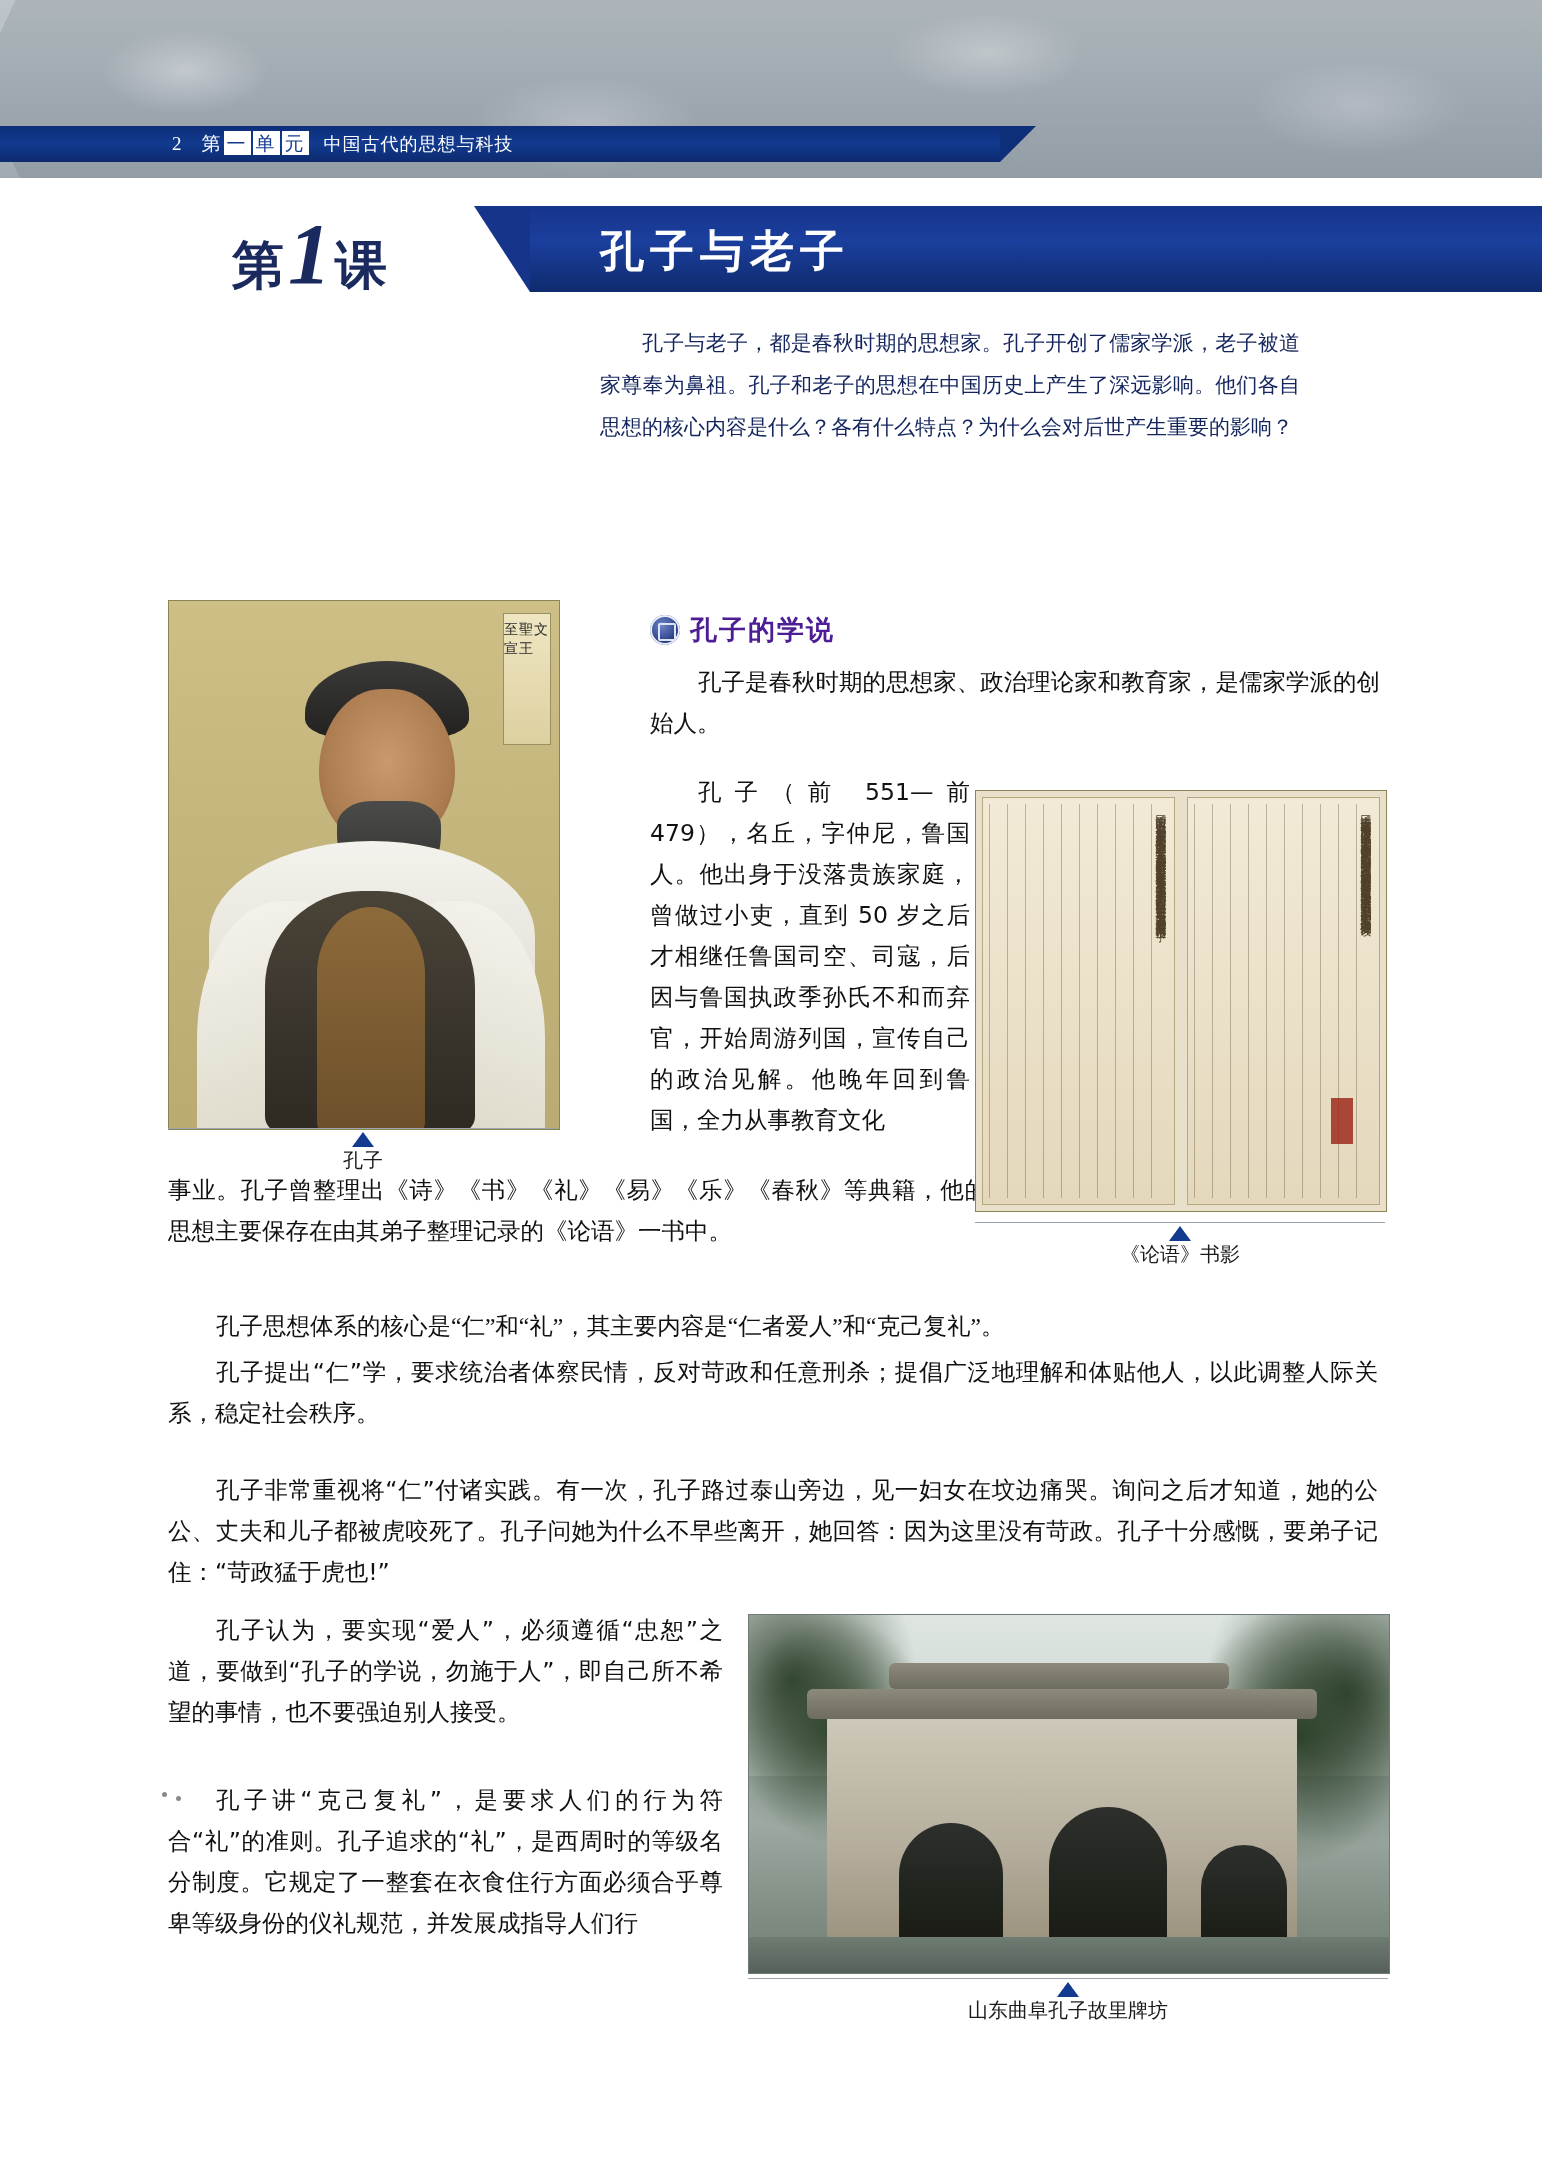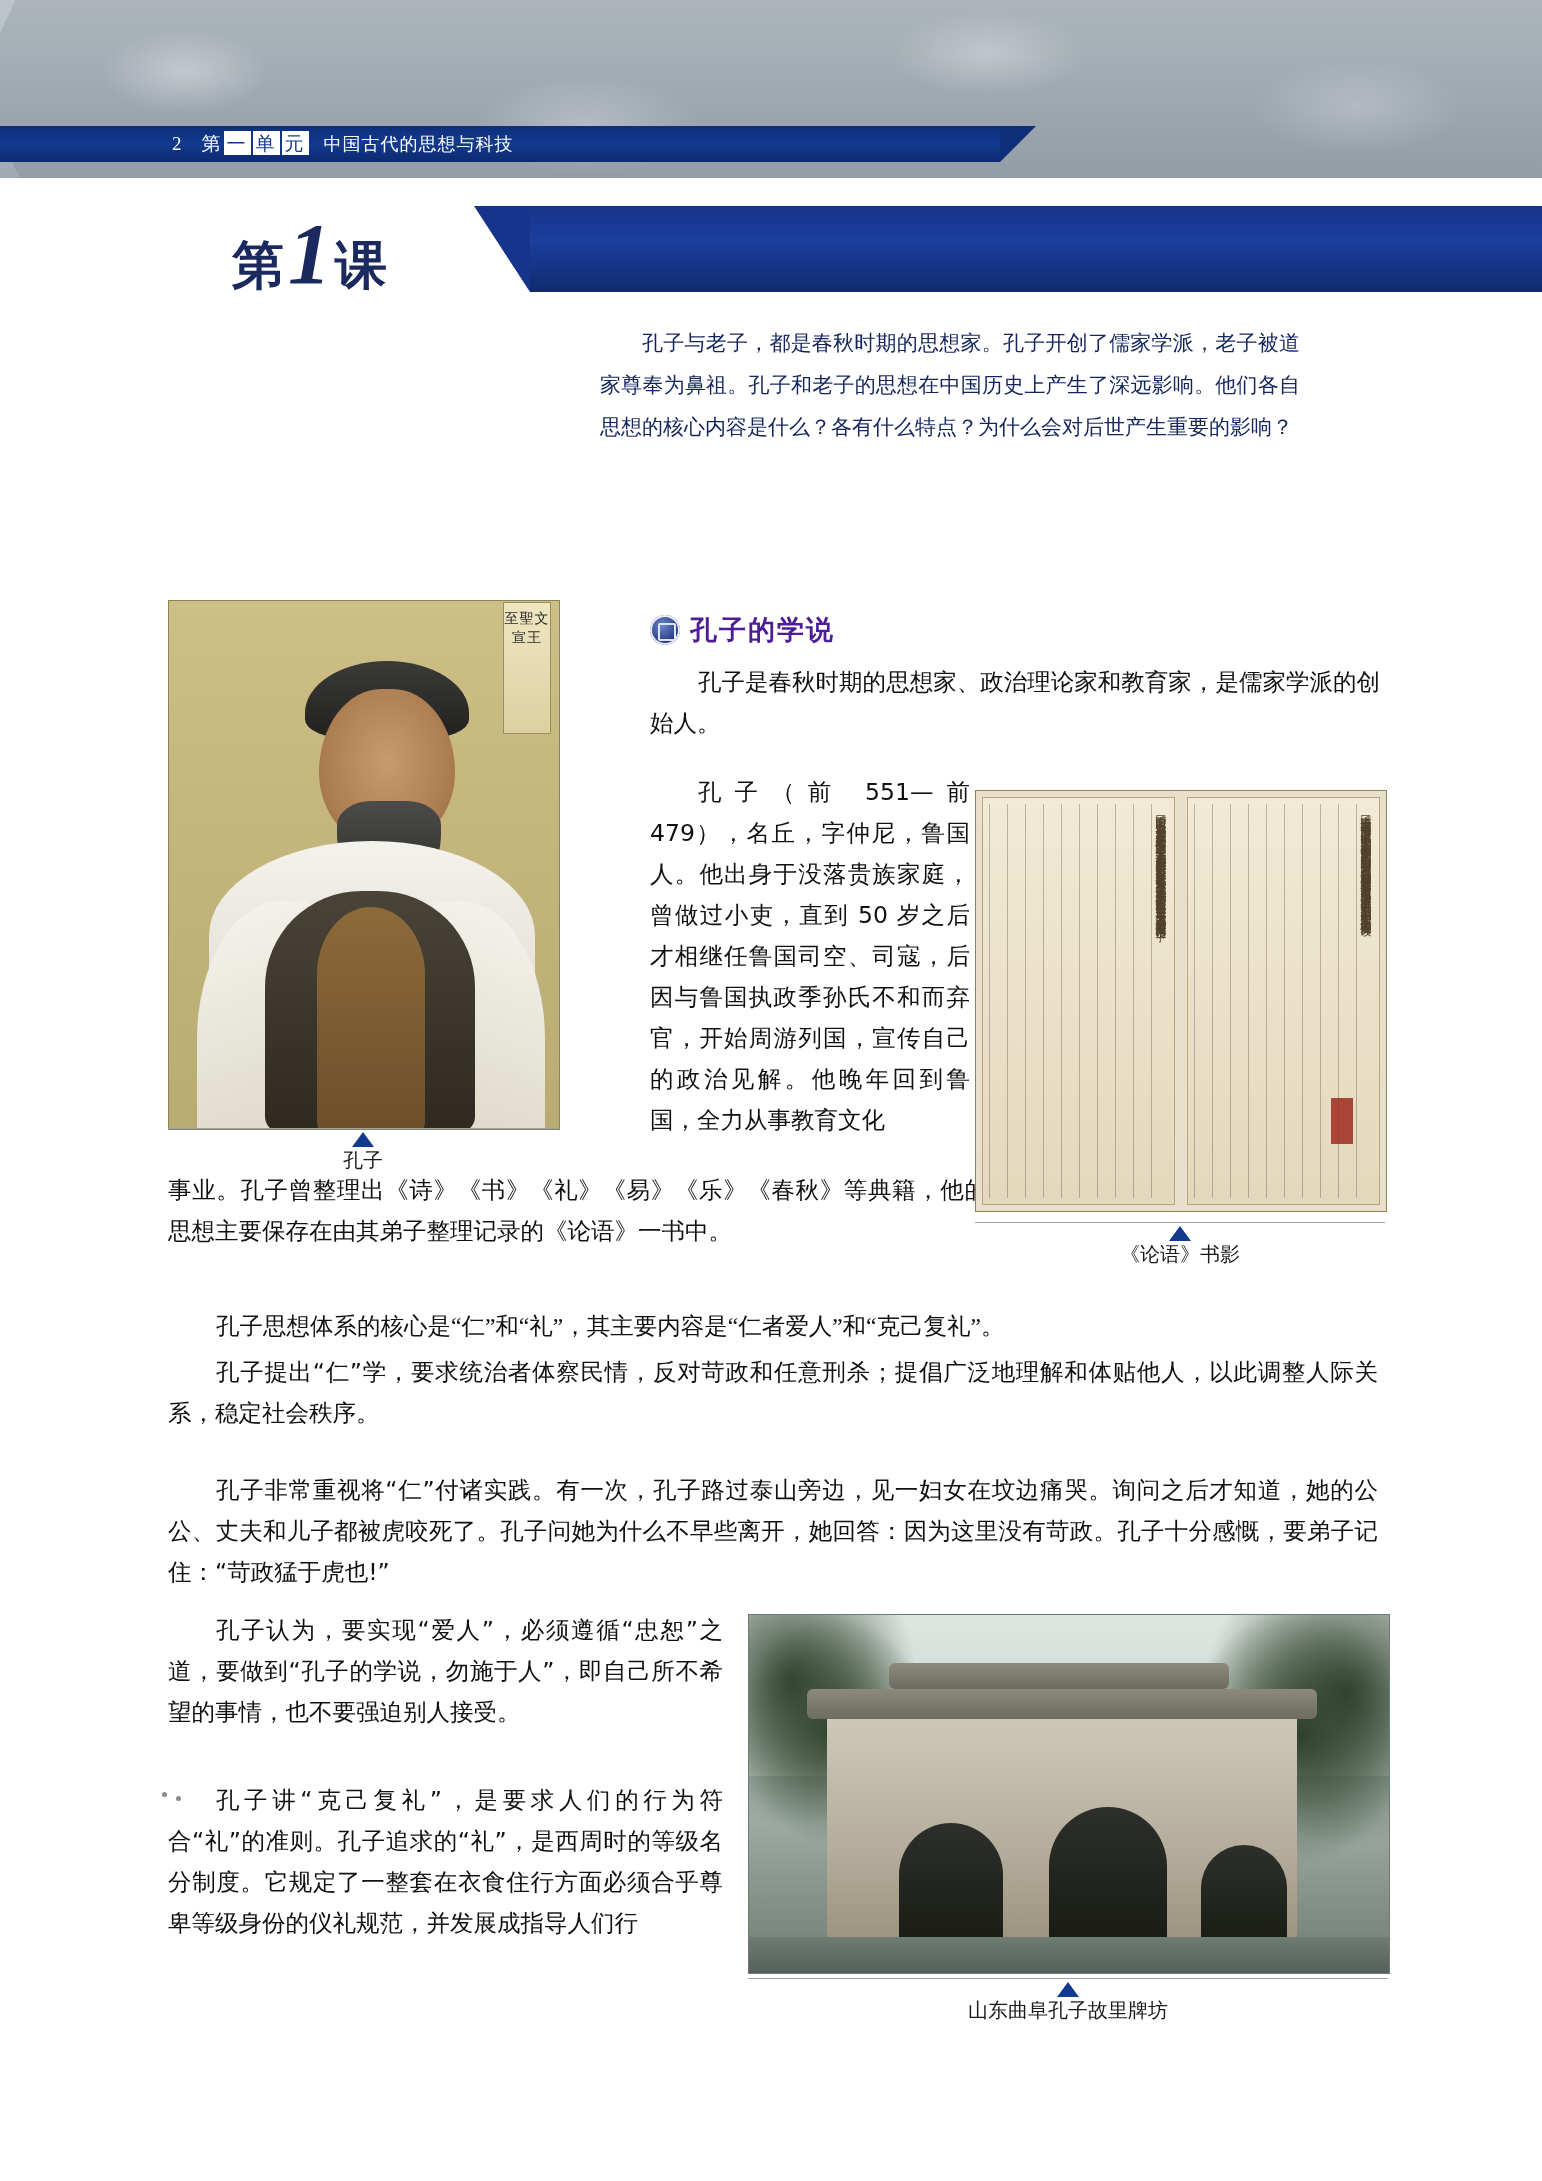"孔子与老子" div.lesson-title { html: none -> <div>孔子与老子</div> }
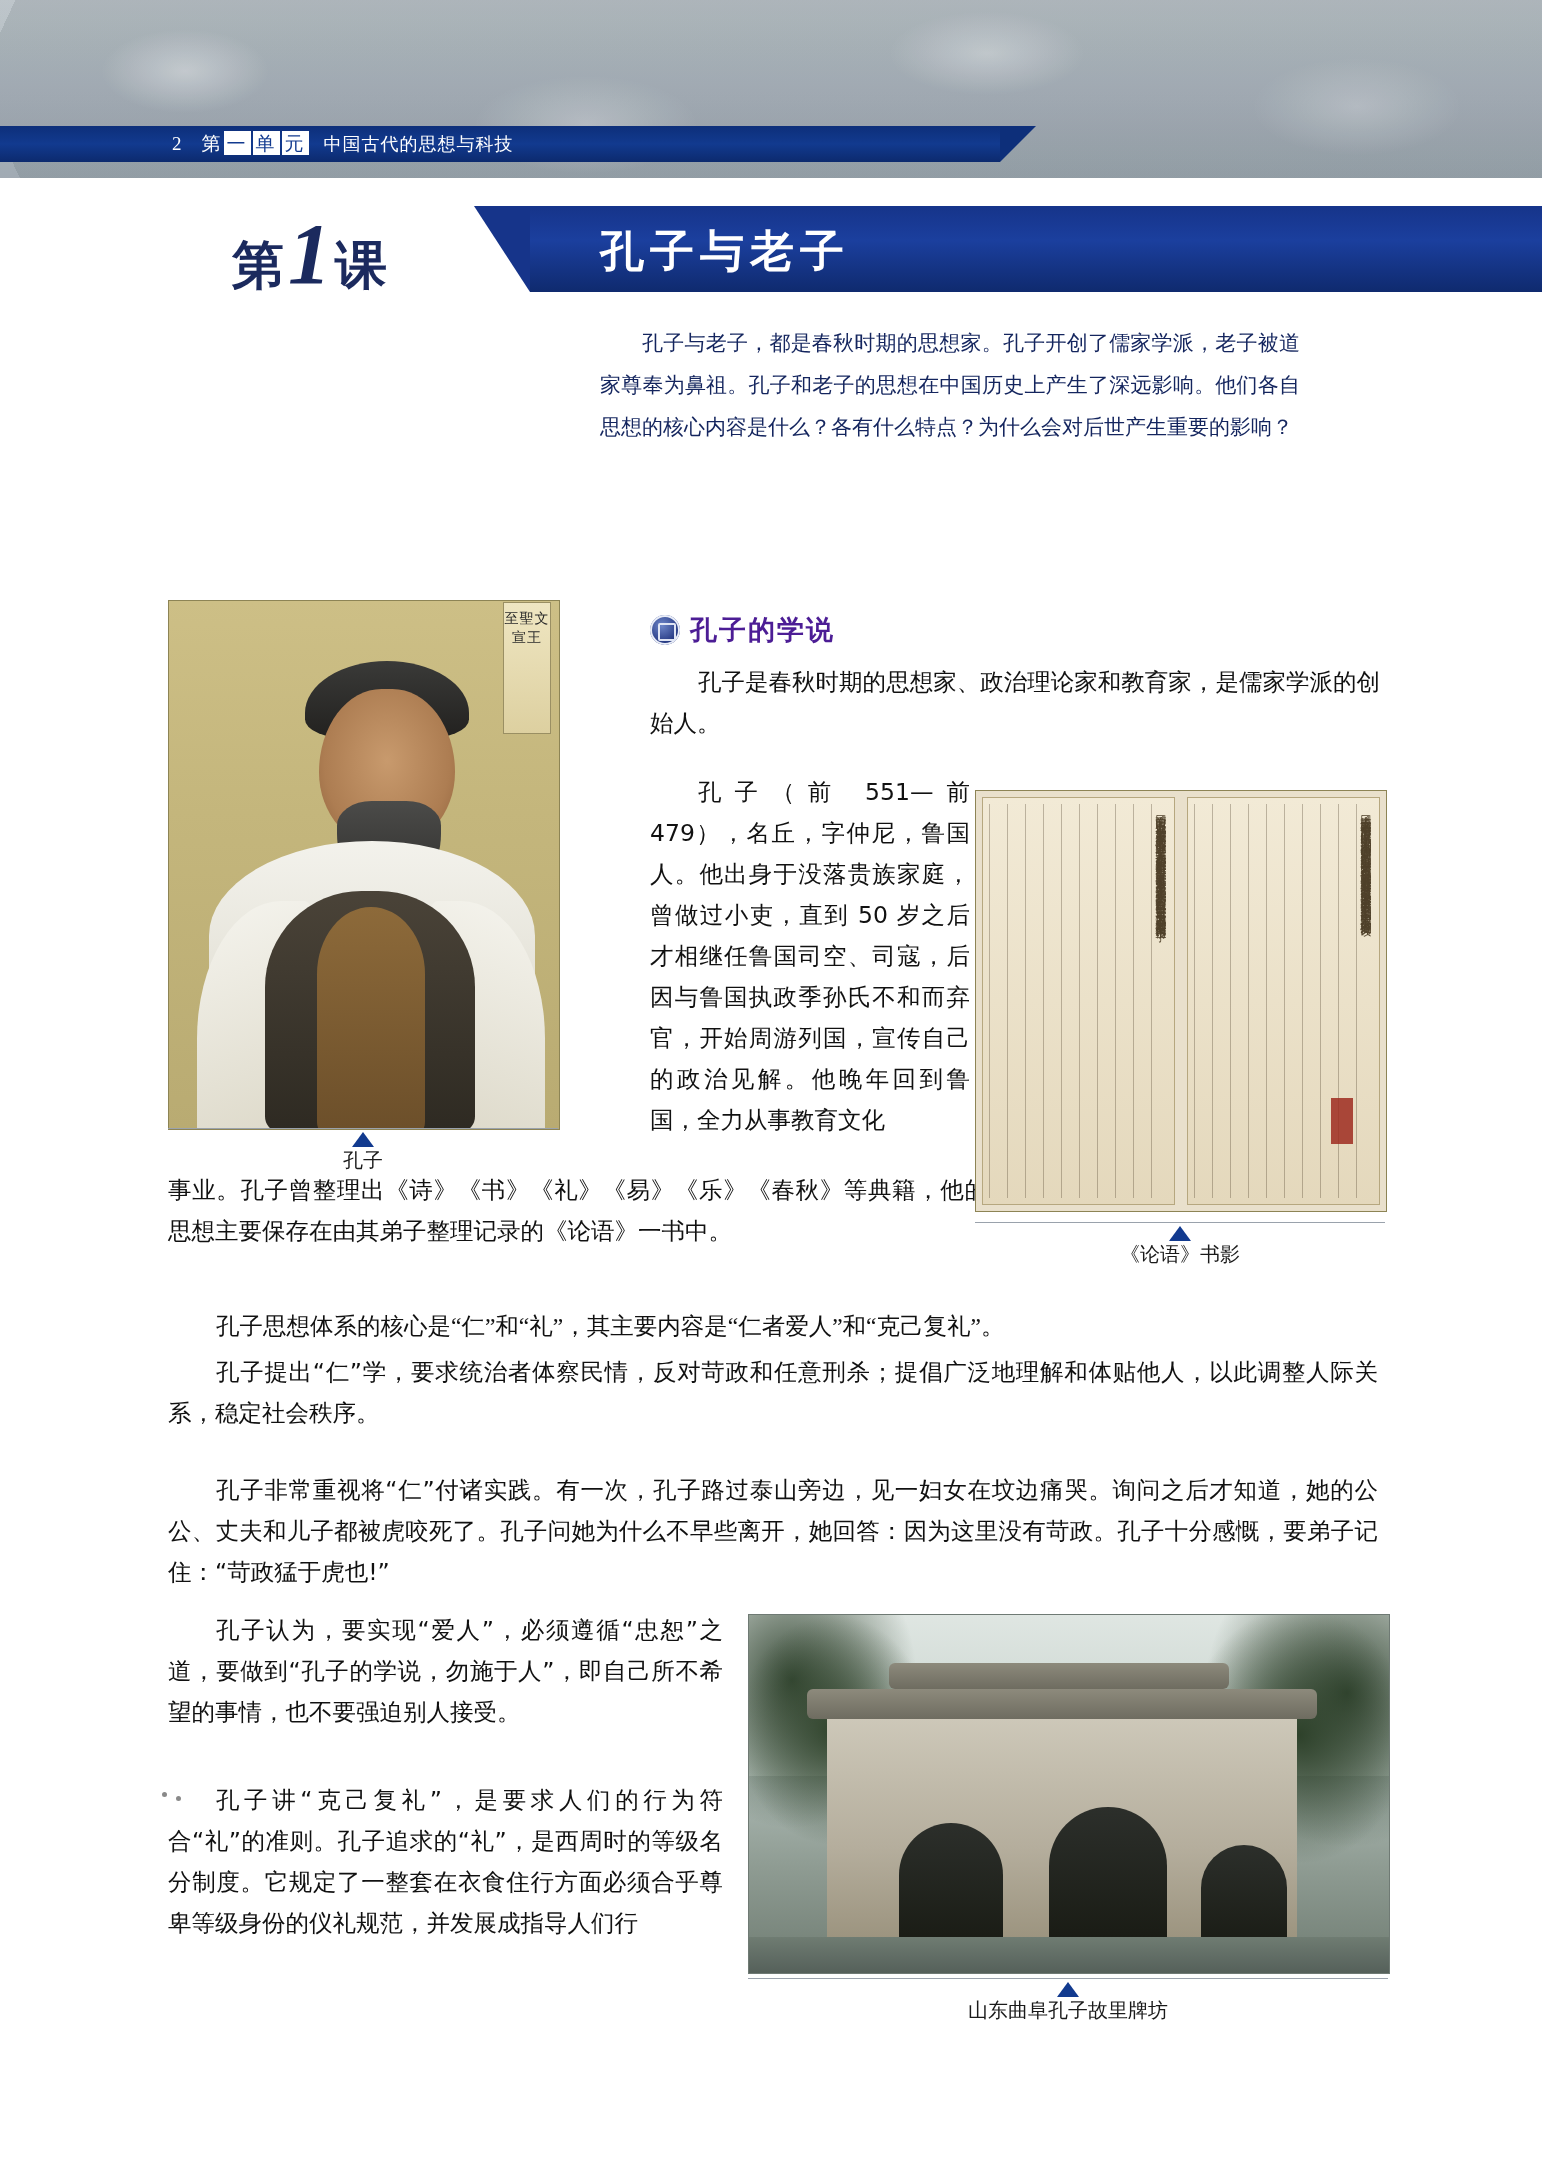"至聖文宣王" .fig-portrait .tablet { text-align: center -> left; top: 1px -> 12px }
